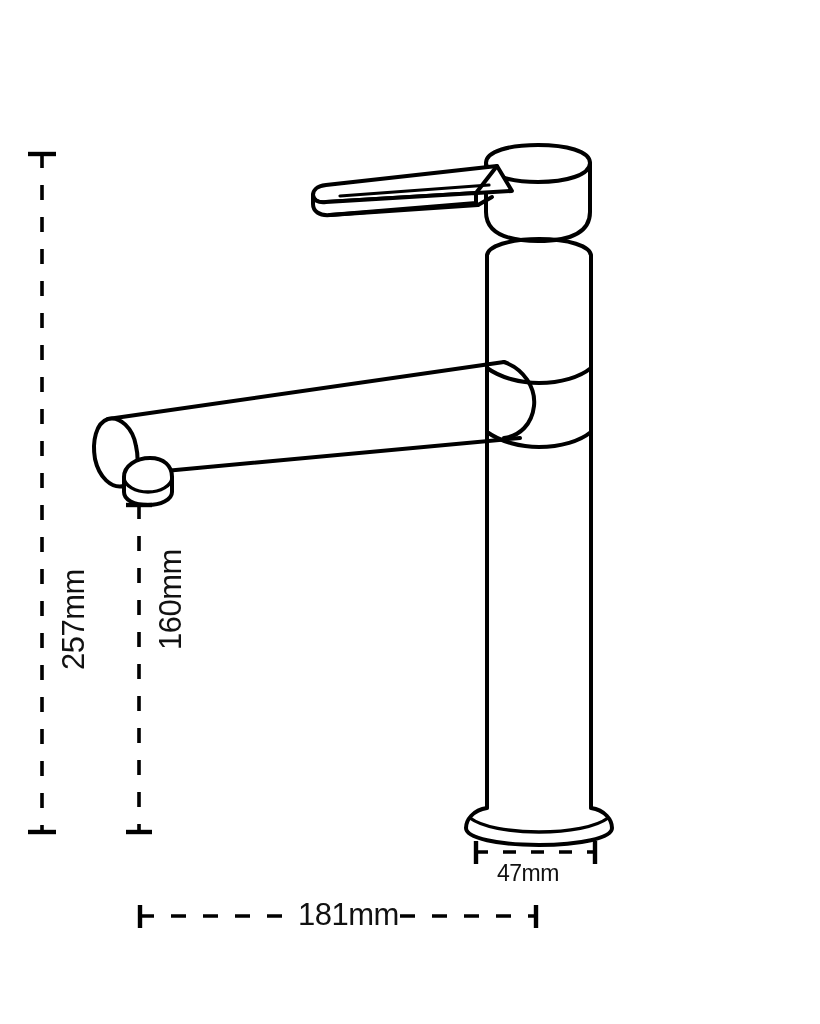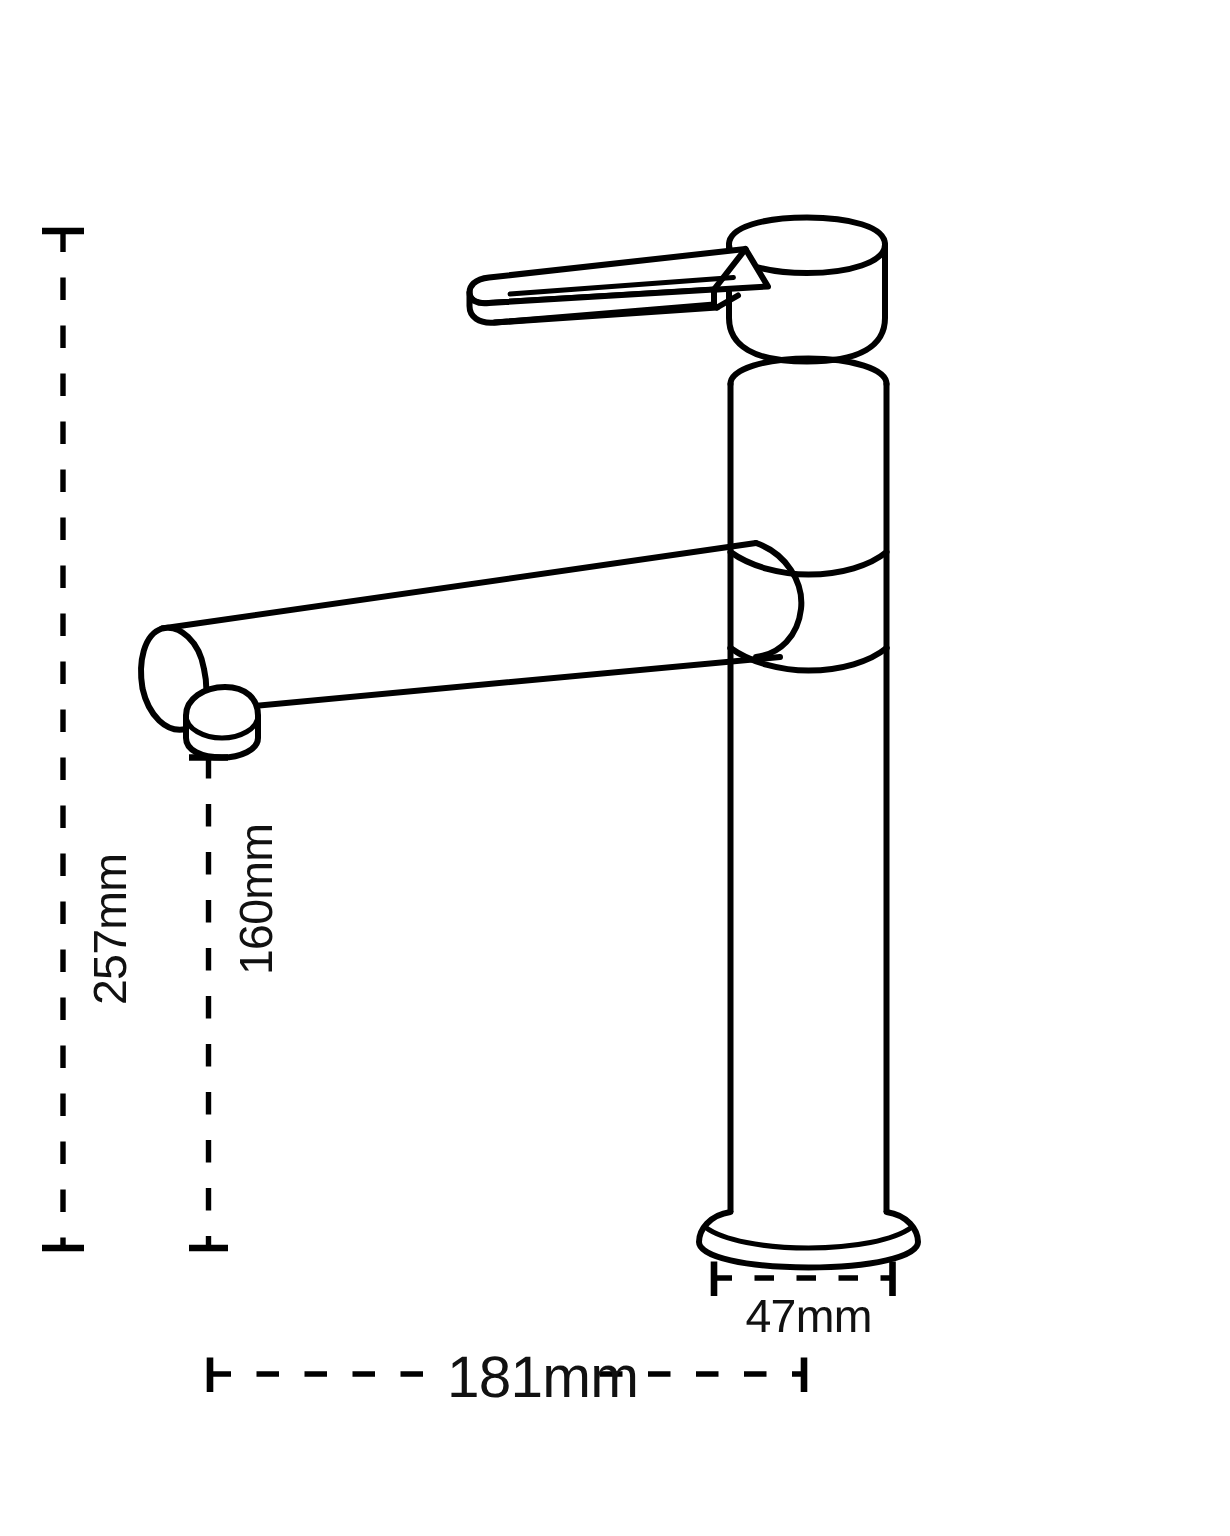"47mm" #label-47 { font-size: 31px -> 23px }
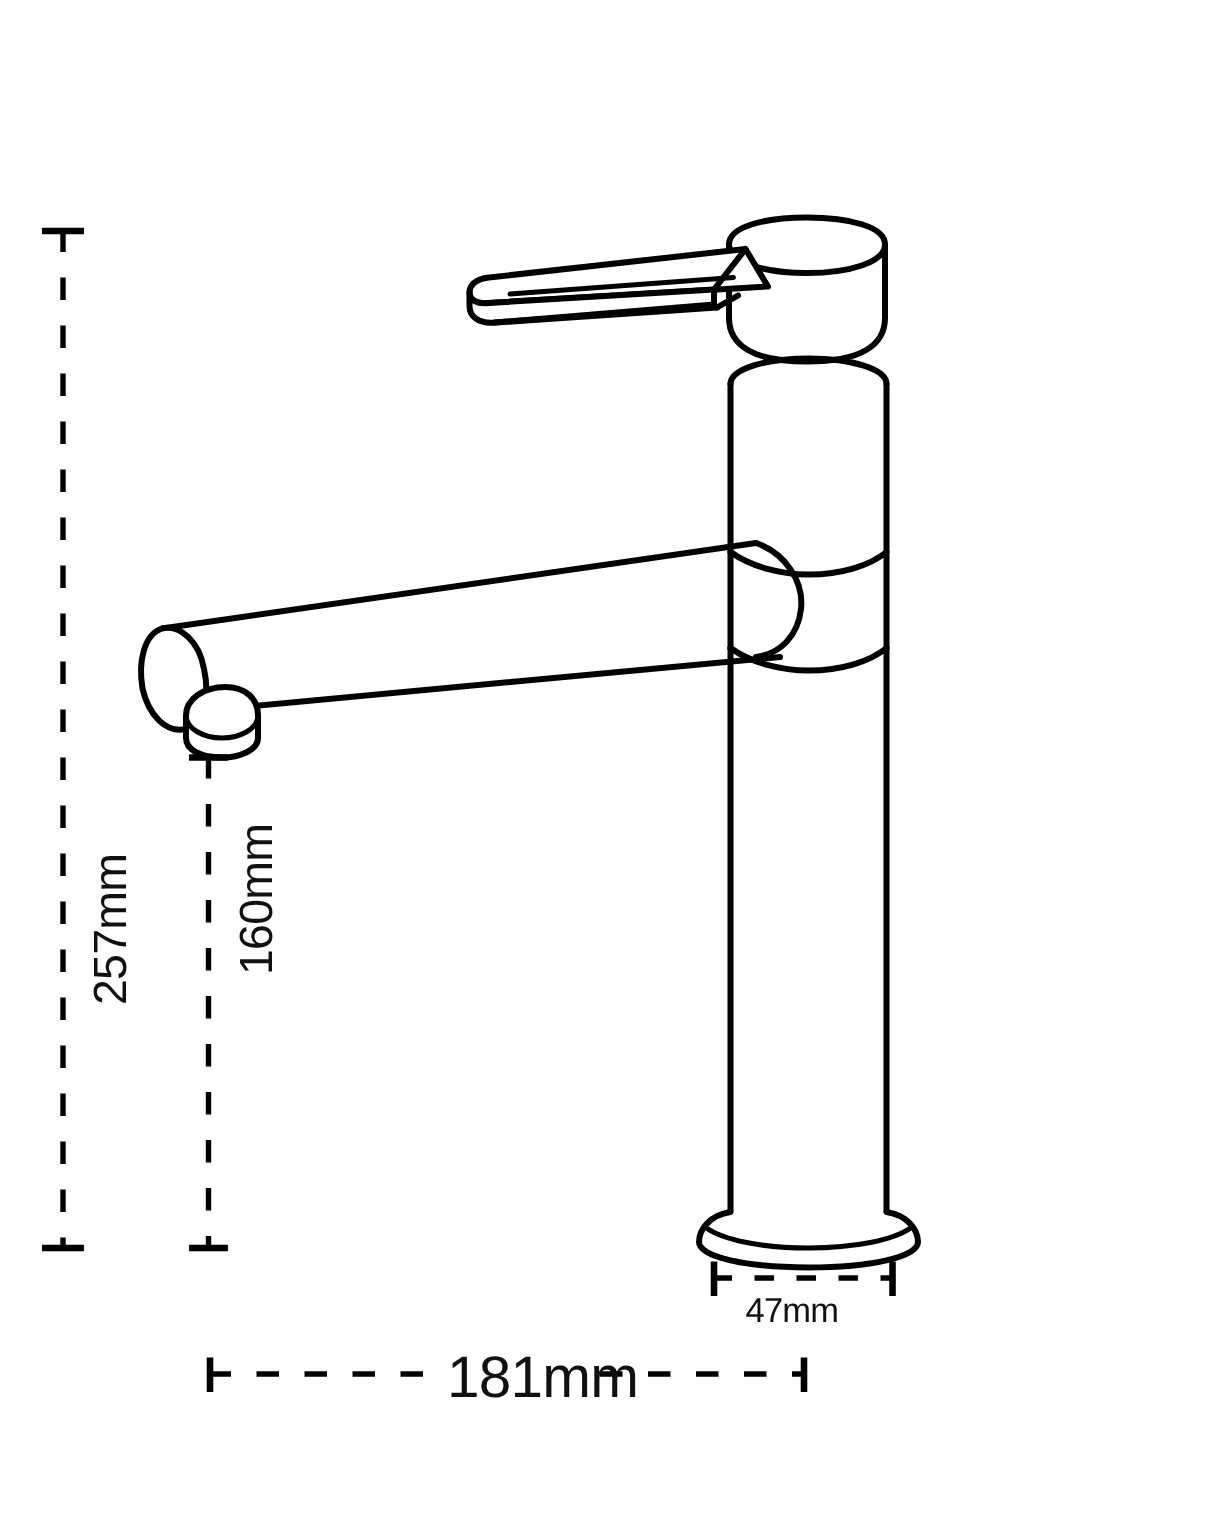"181mm" #label-181 { font-size: 39px -> 31px }
